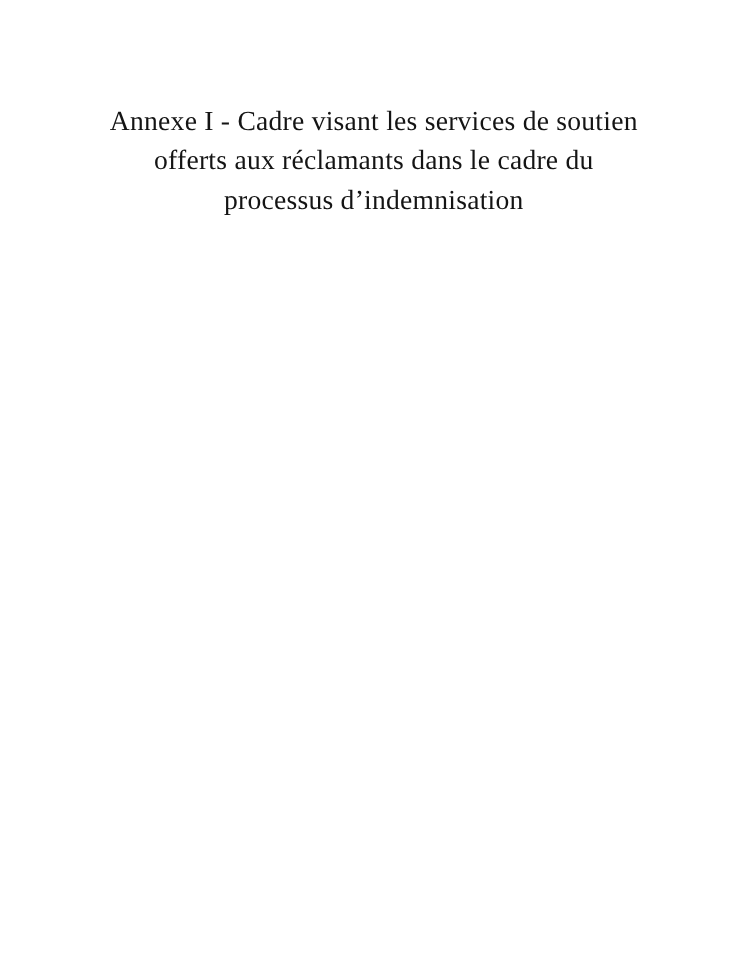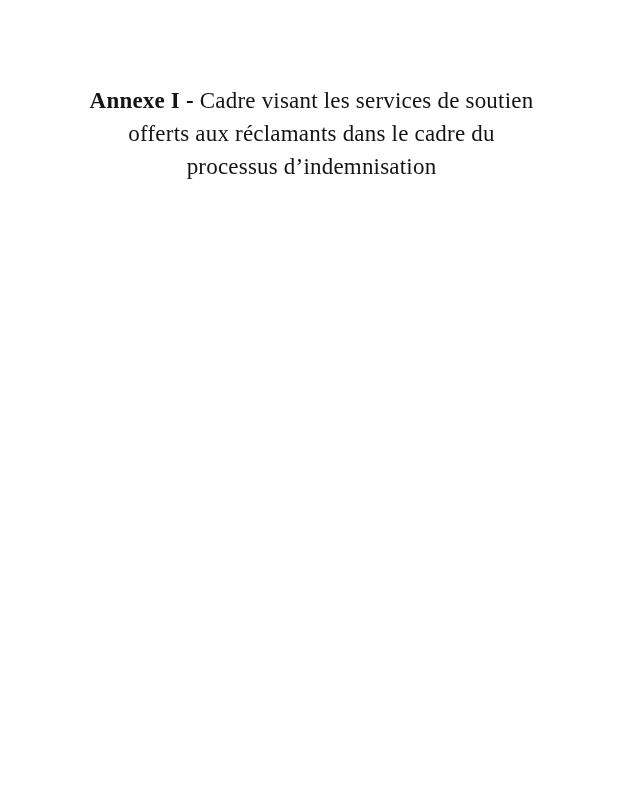"Annexe I -" .doc-title .title-bold { font-weight: 700 -> 400 }
